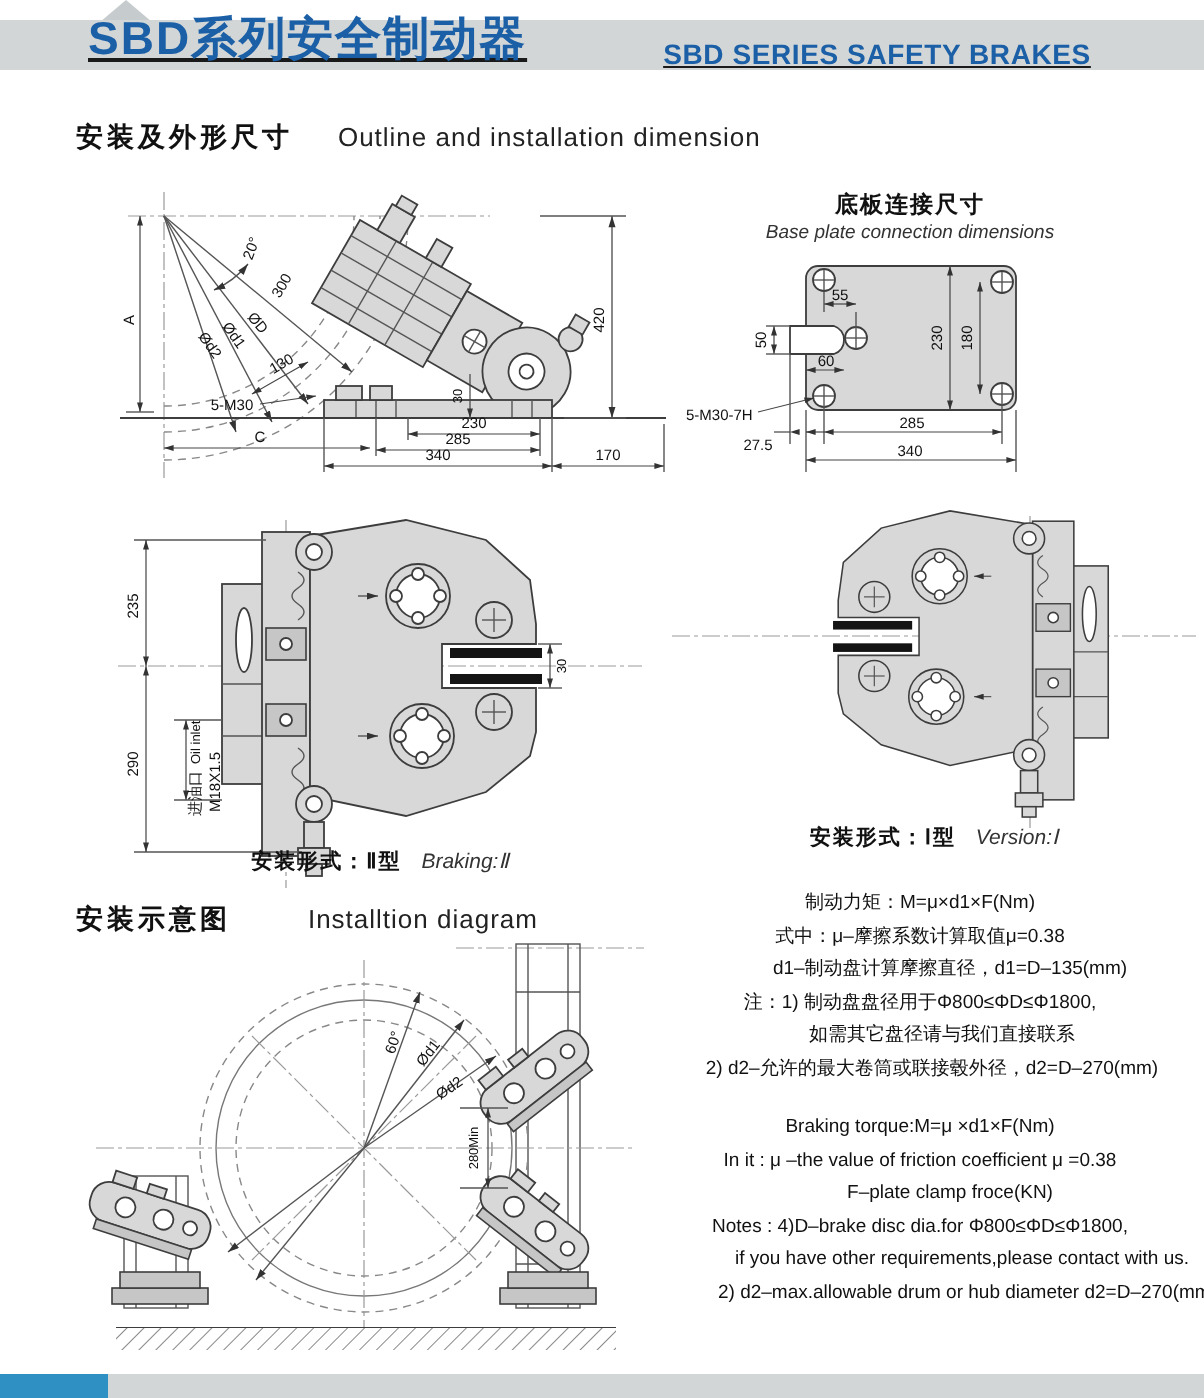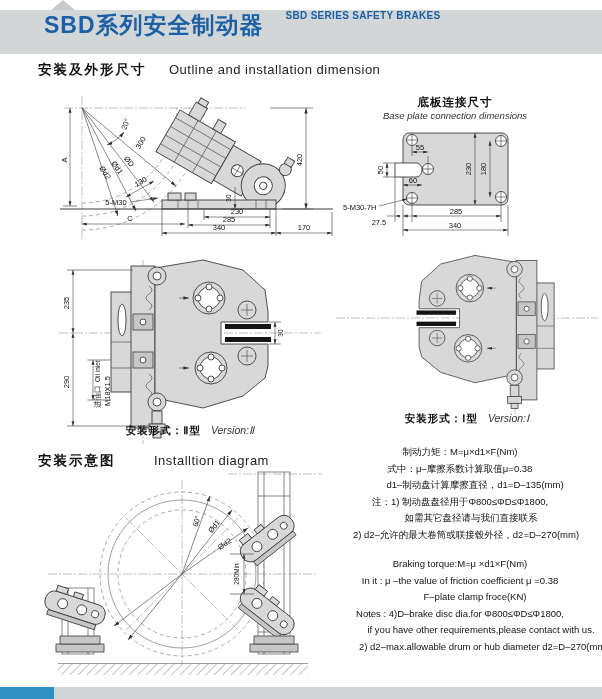"SBD系列安全制动器" .header-bar { align-items: flex-start -> flex-end; height: 44px -> 25px; text-decoration: none -> underline }
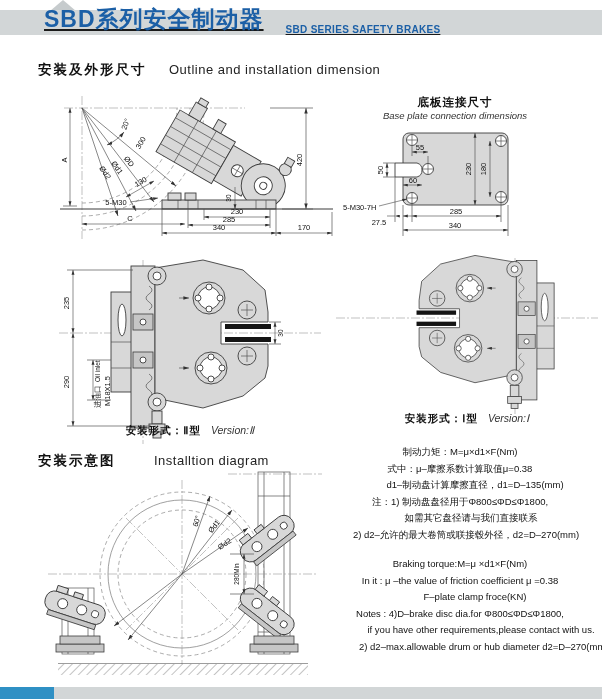"SBD SERIES SAFETY BRAKES" .title-en { font-size: 10px -> 14px; margin-left: 22px -> 68px }
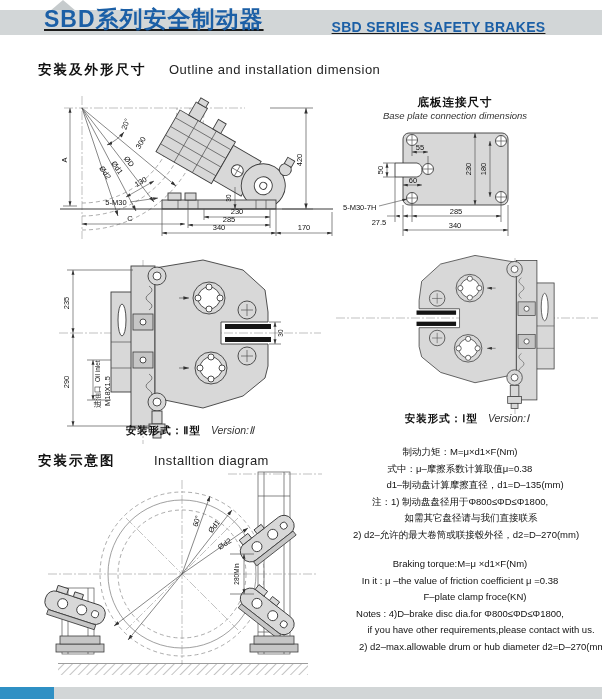"Version:Ⅱ" span.c2 { text: Version:Ⅱ -> Braking:Ⅱ }
